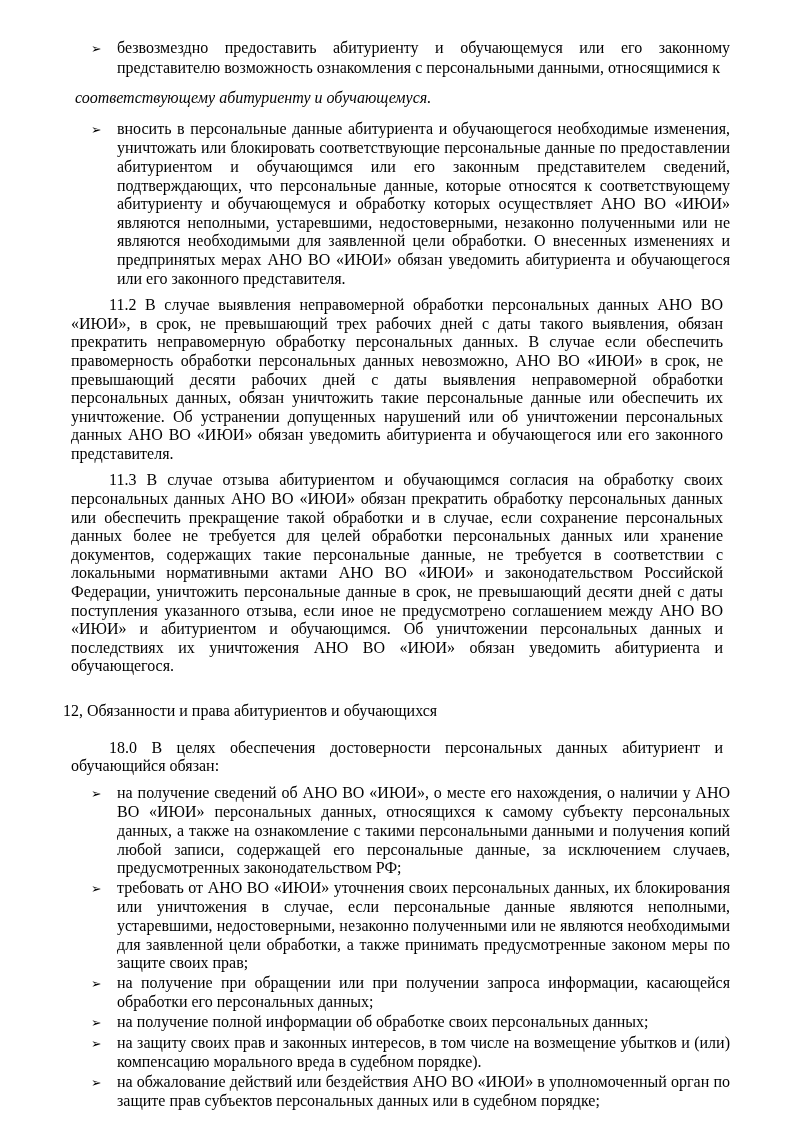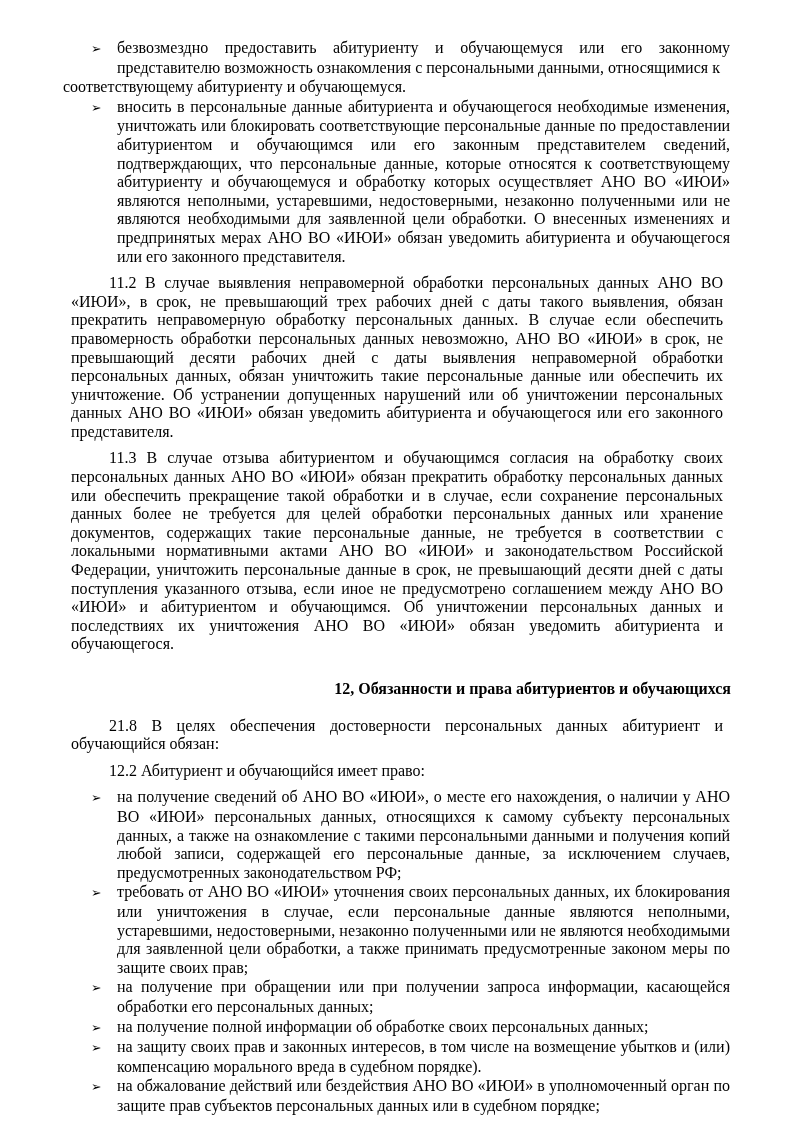"соответствующему абитуриенту и" .plain { font-style: none -> italic; margin: 0 -> 12px }
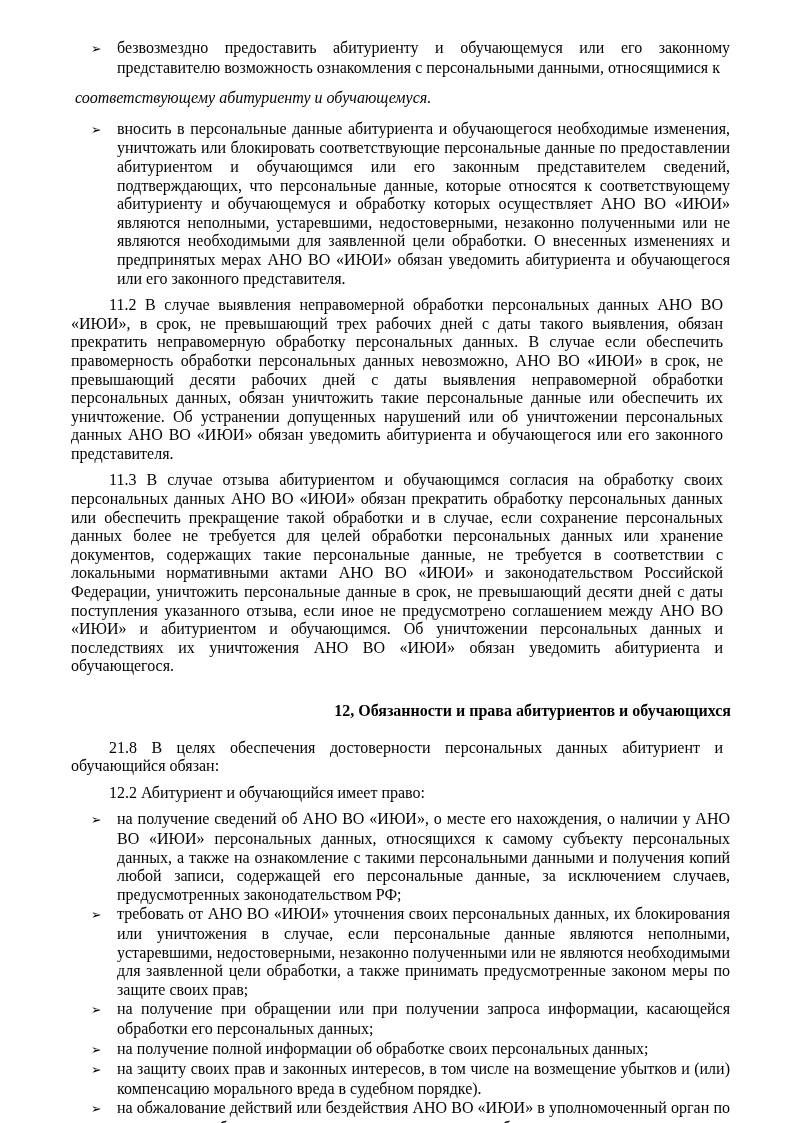"12, Обязанности и права абитуриентов" .heading { font-weight: bold -> normal; text-align: right -> left }
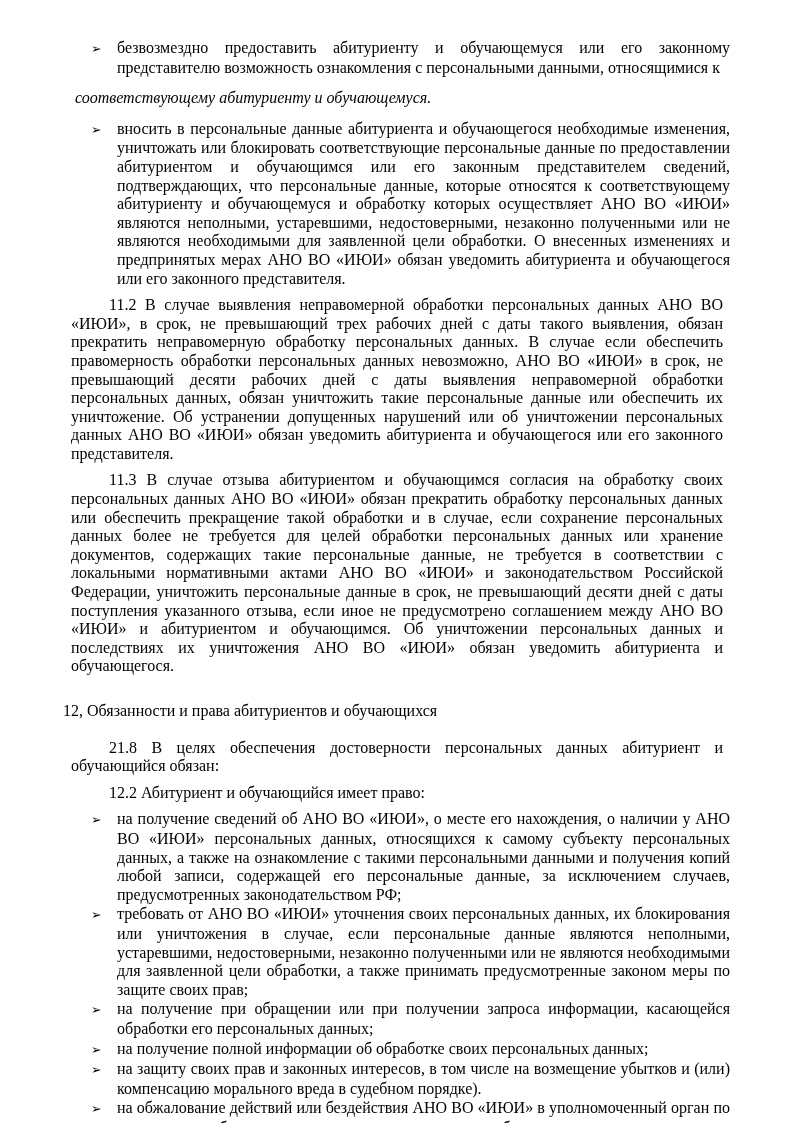"21.8 В целях обеспечения достоверности" p.para { text: 21.8 -> 18.0 }
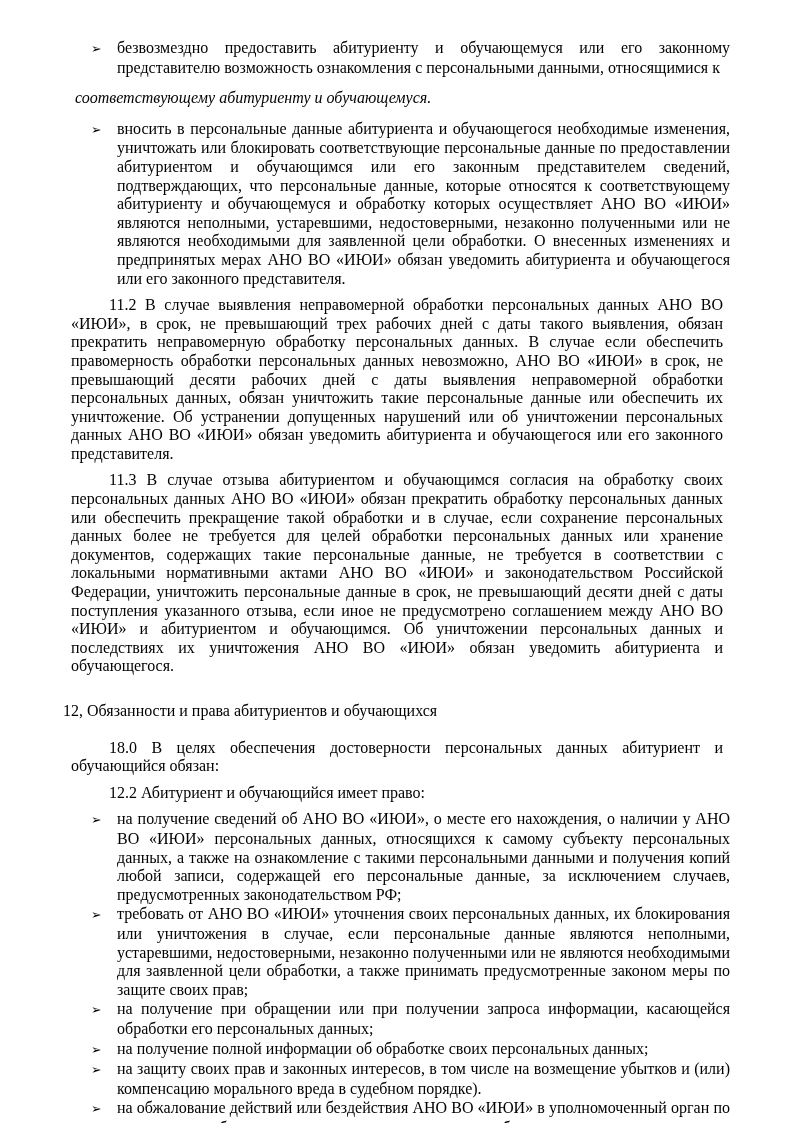"12.2 Абитуриент и обучающийся имеет" p.para { html: <p>12.2 Абитуриент и обучающийся имеет право:</p> -> none }
